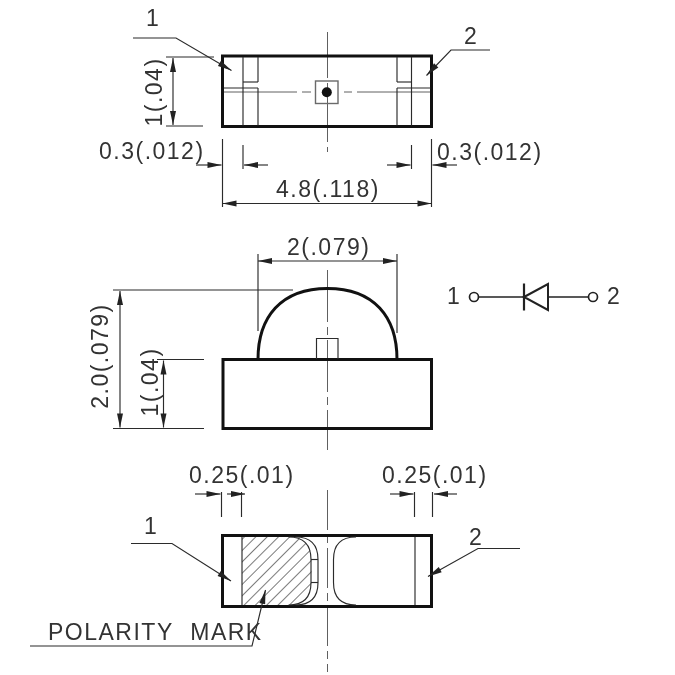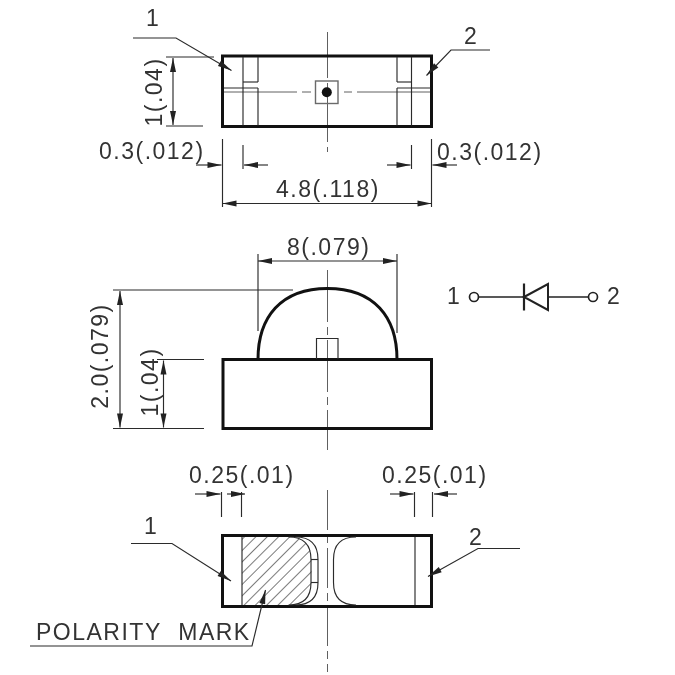"8(.079)" div.lbl { text: 8 -> 2 }
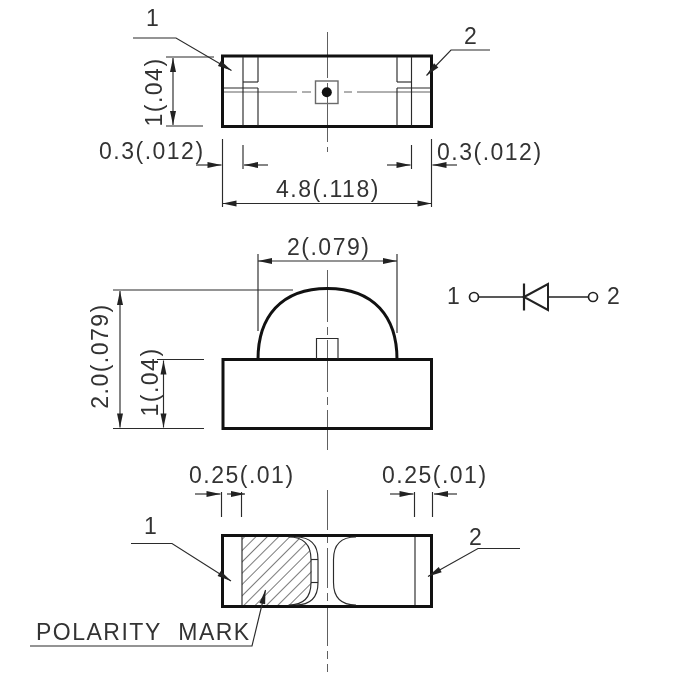"POLARITY MARK" div.lbl { left: 36px -> 48px }
